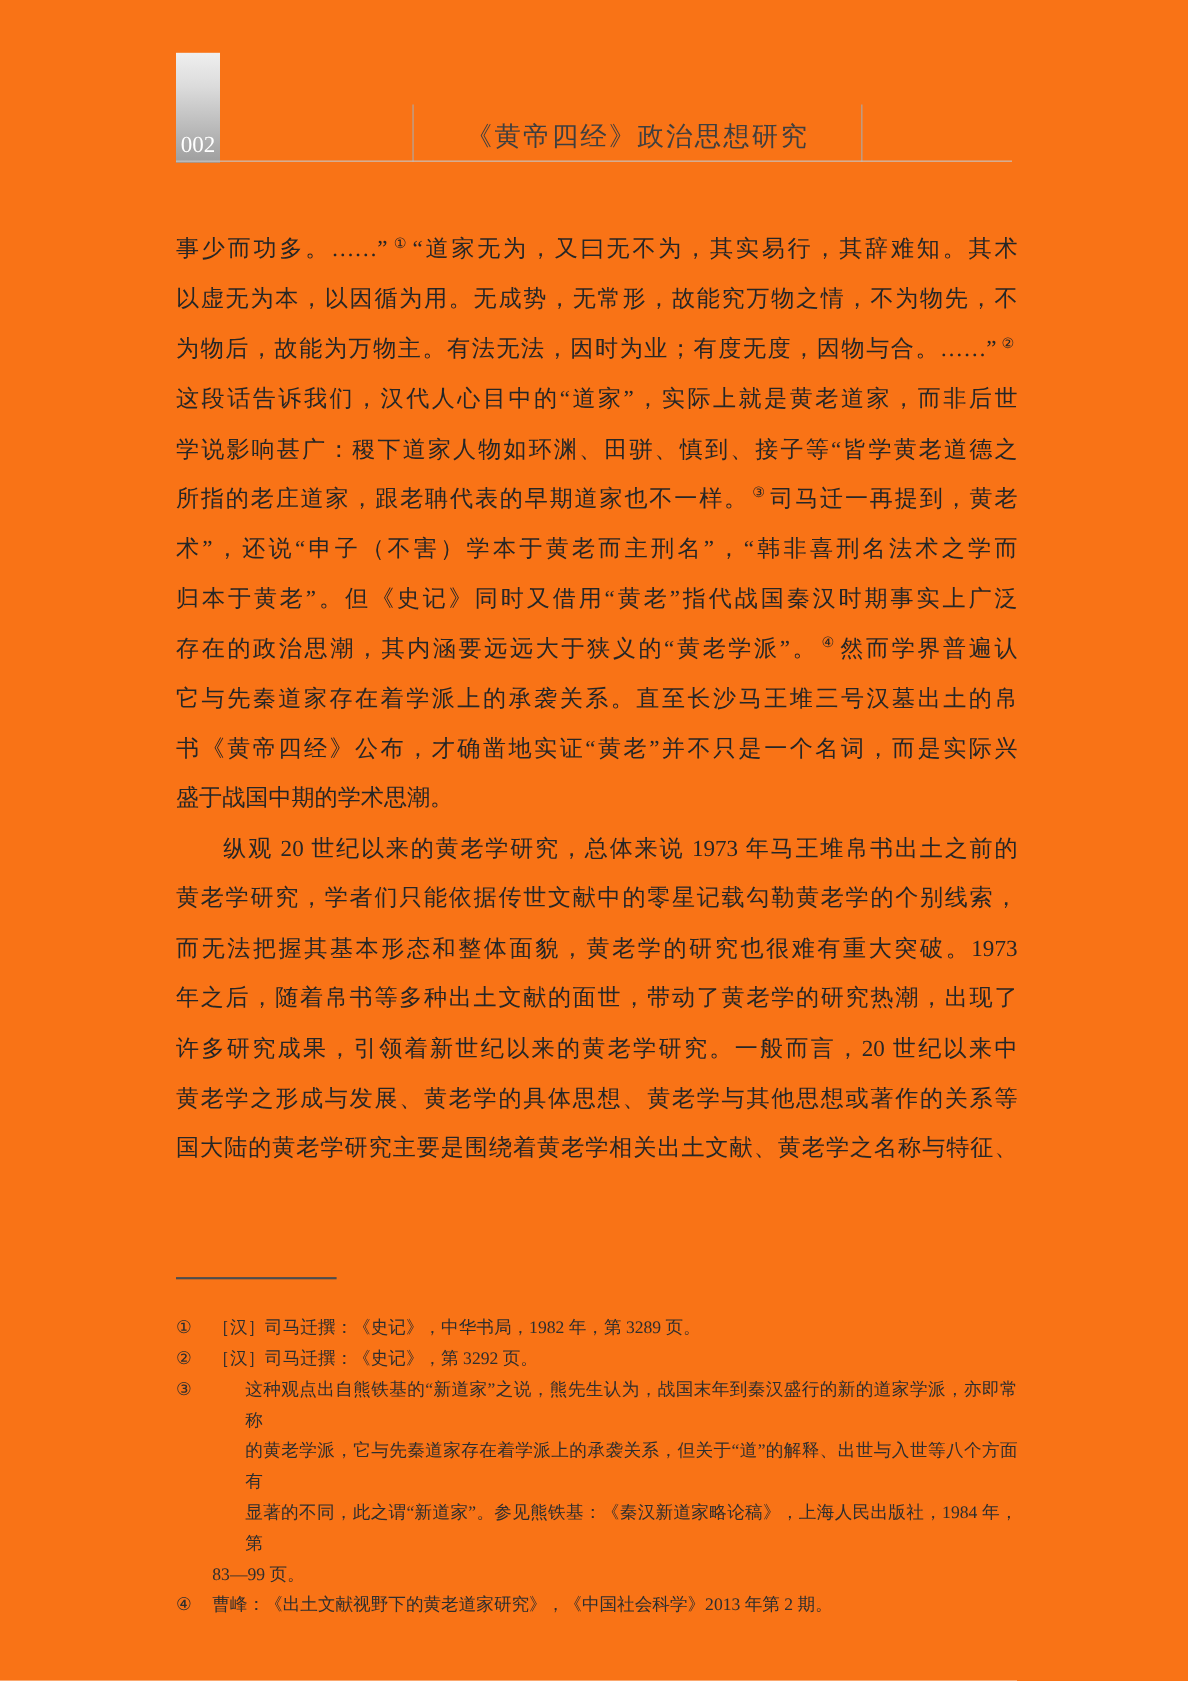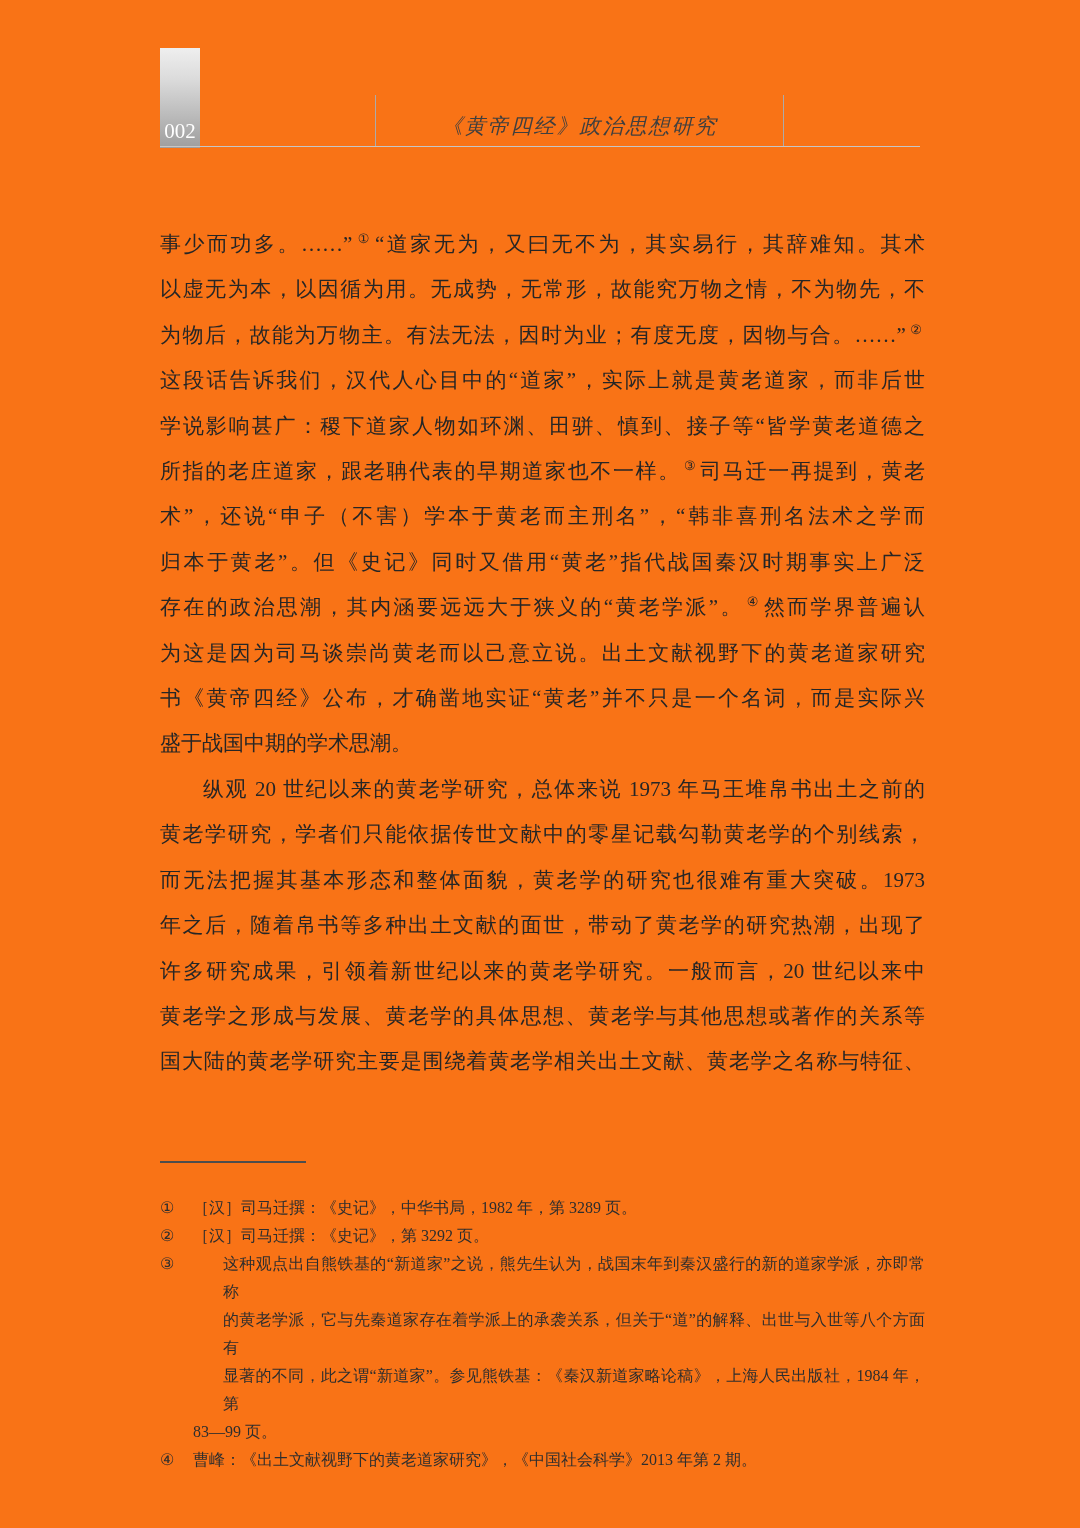"《黄帝四经》政治思想研究" .running-head { font-size: 21px -> 24px; font-style: italic -> none }
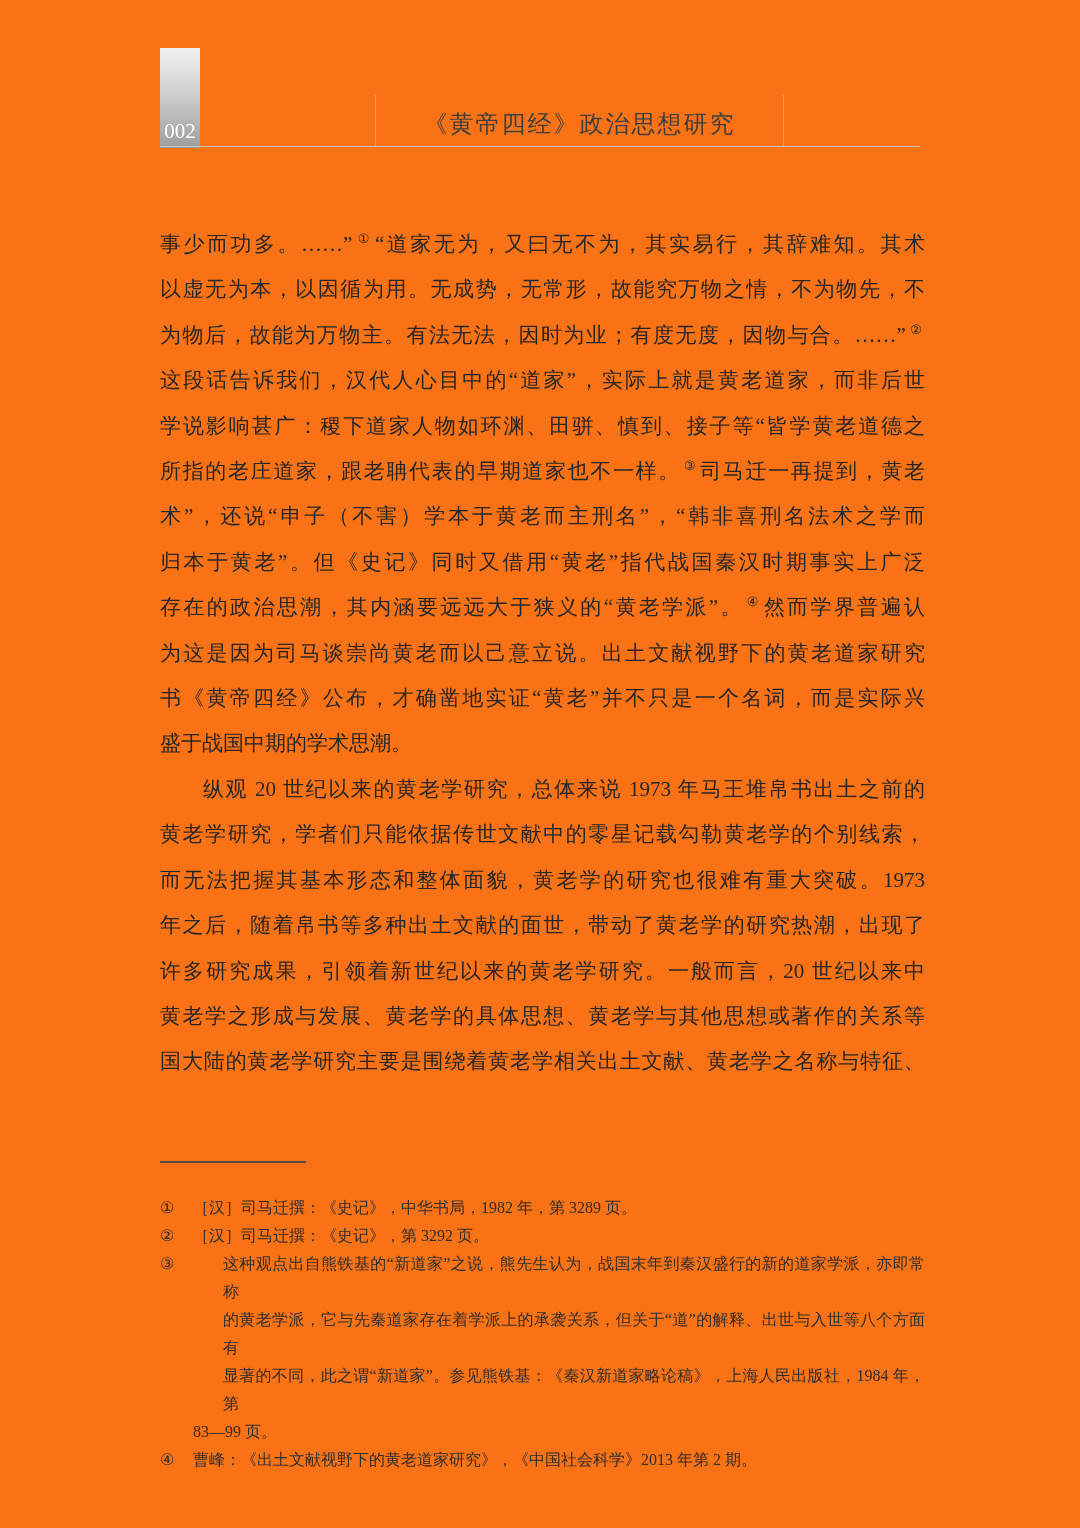"事少而功多。……” ① “道家无为，又曰无不为，其实易行，其辞难知。其术" .body-text { top: 222px -> 204px }
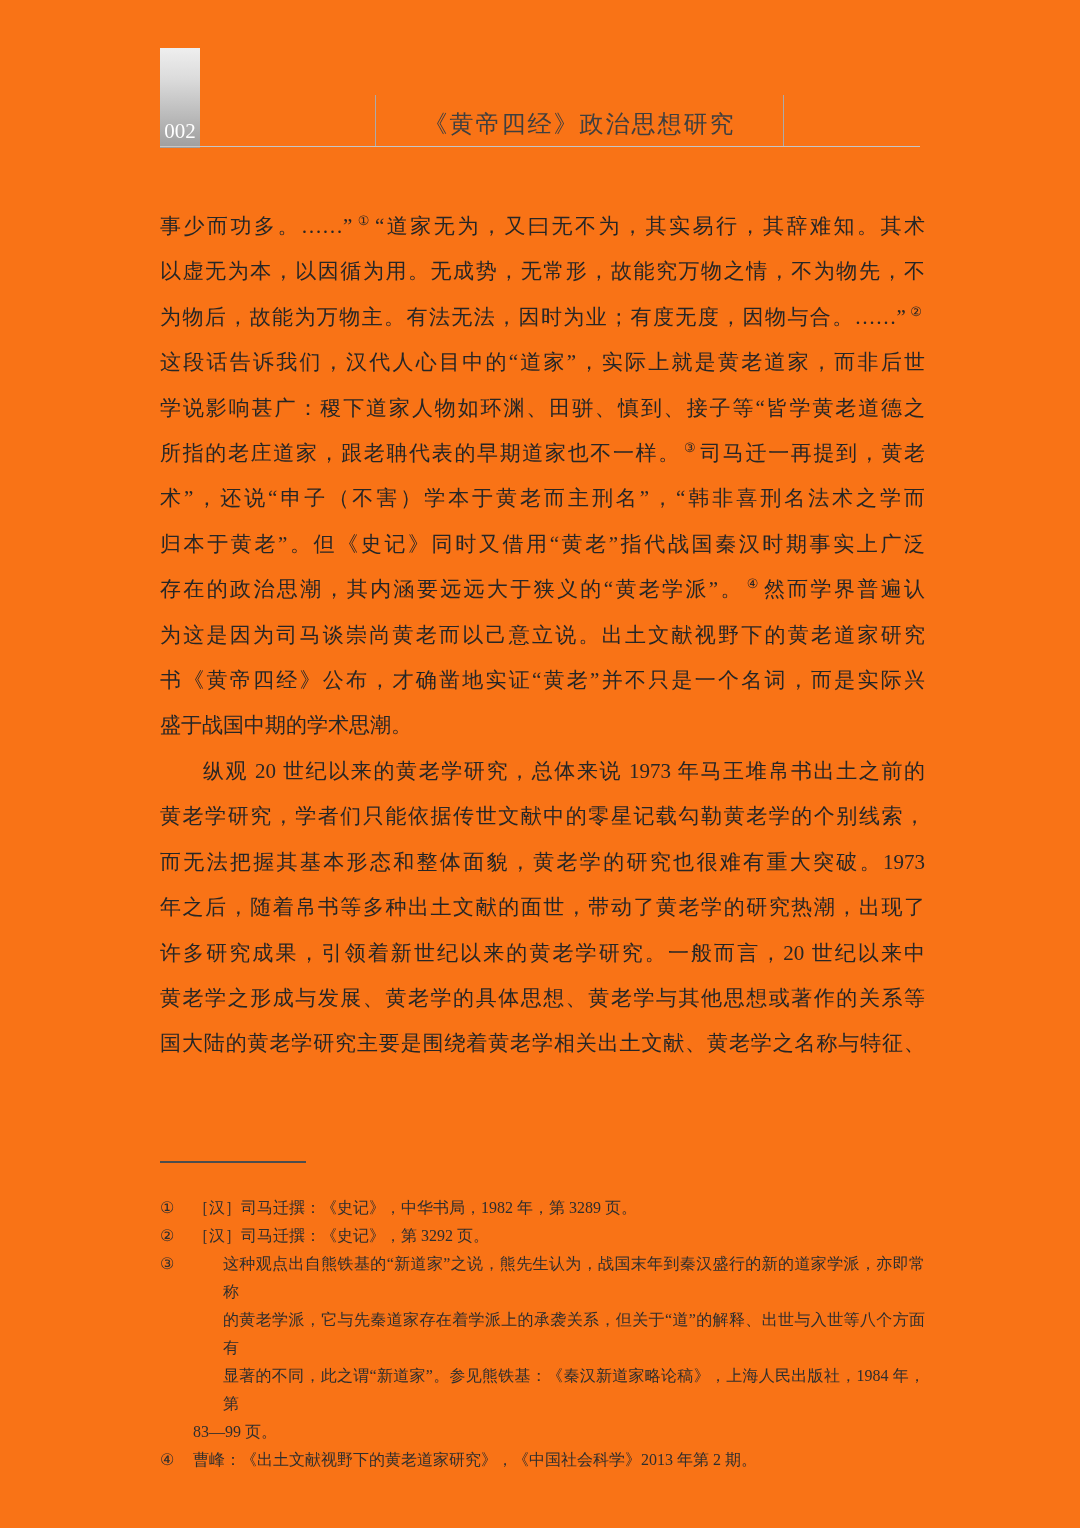"为这是因为司马谈崇尚黄老而以己意立说。出土文献视野下的黄老道家研究" div.body-line { text: 为这是因为司马谈崇尚黄老而以己意立说。出土文献视野下的黄老道家研究 -> 它与先秦道家存在着学派上的承袭关系。直至长沙马王堆三号汉墓出土的帛 }
